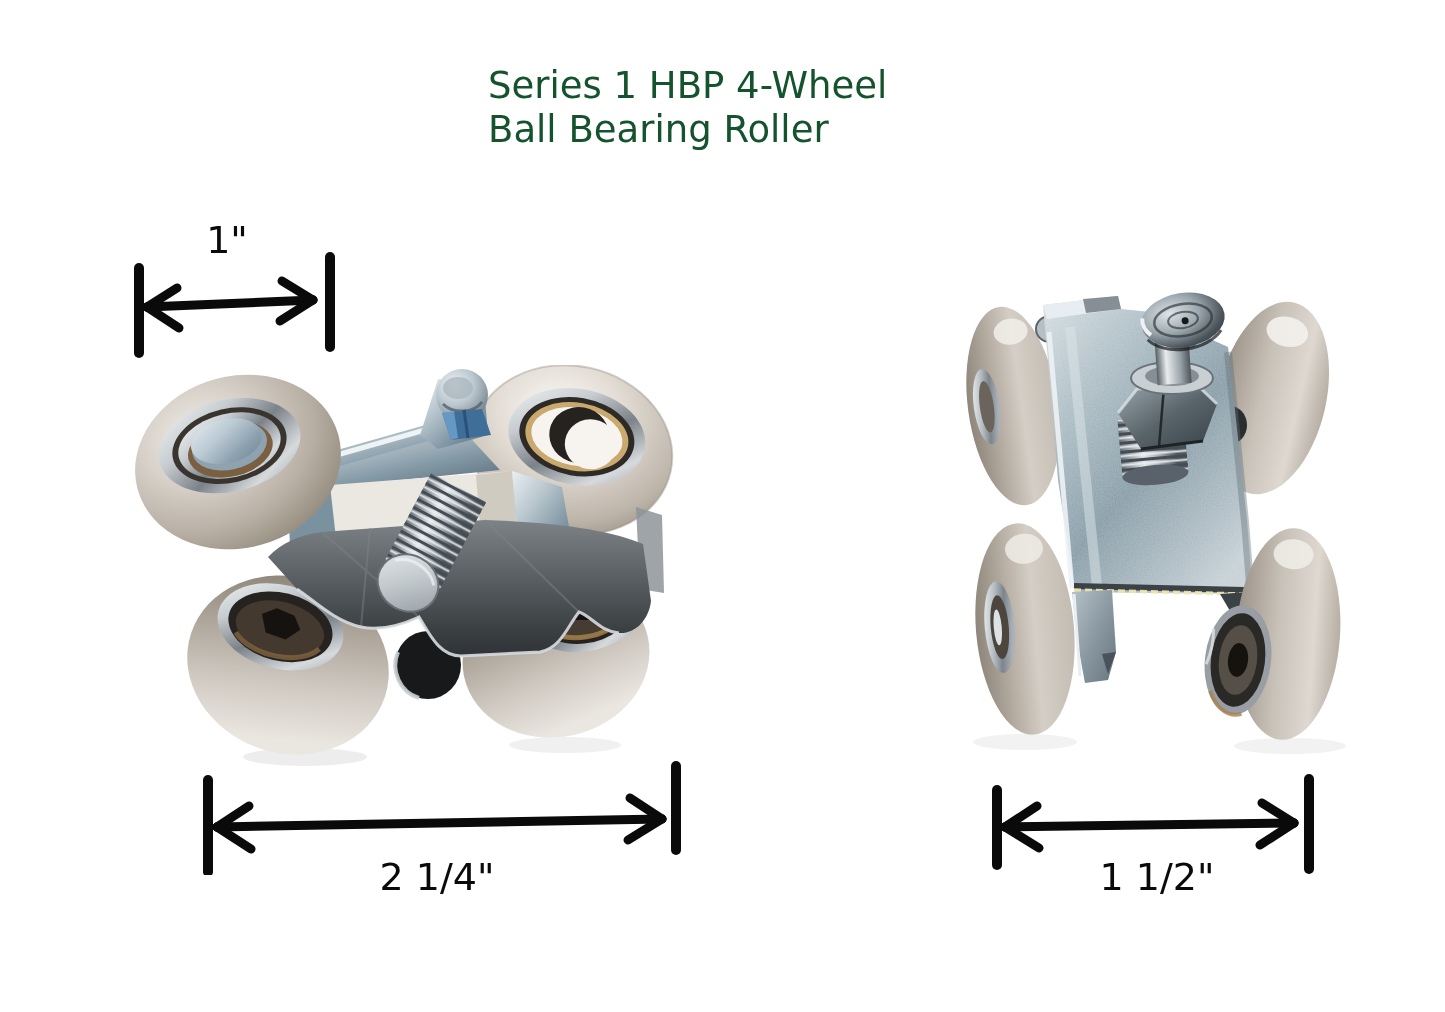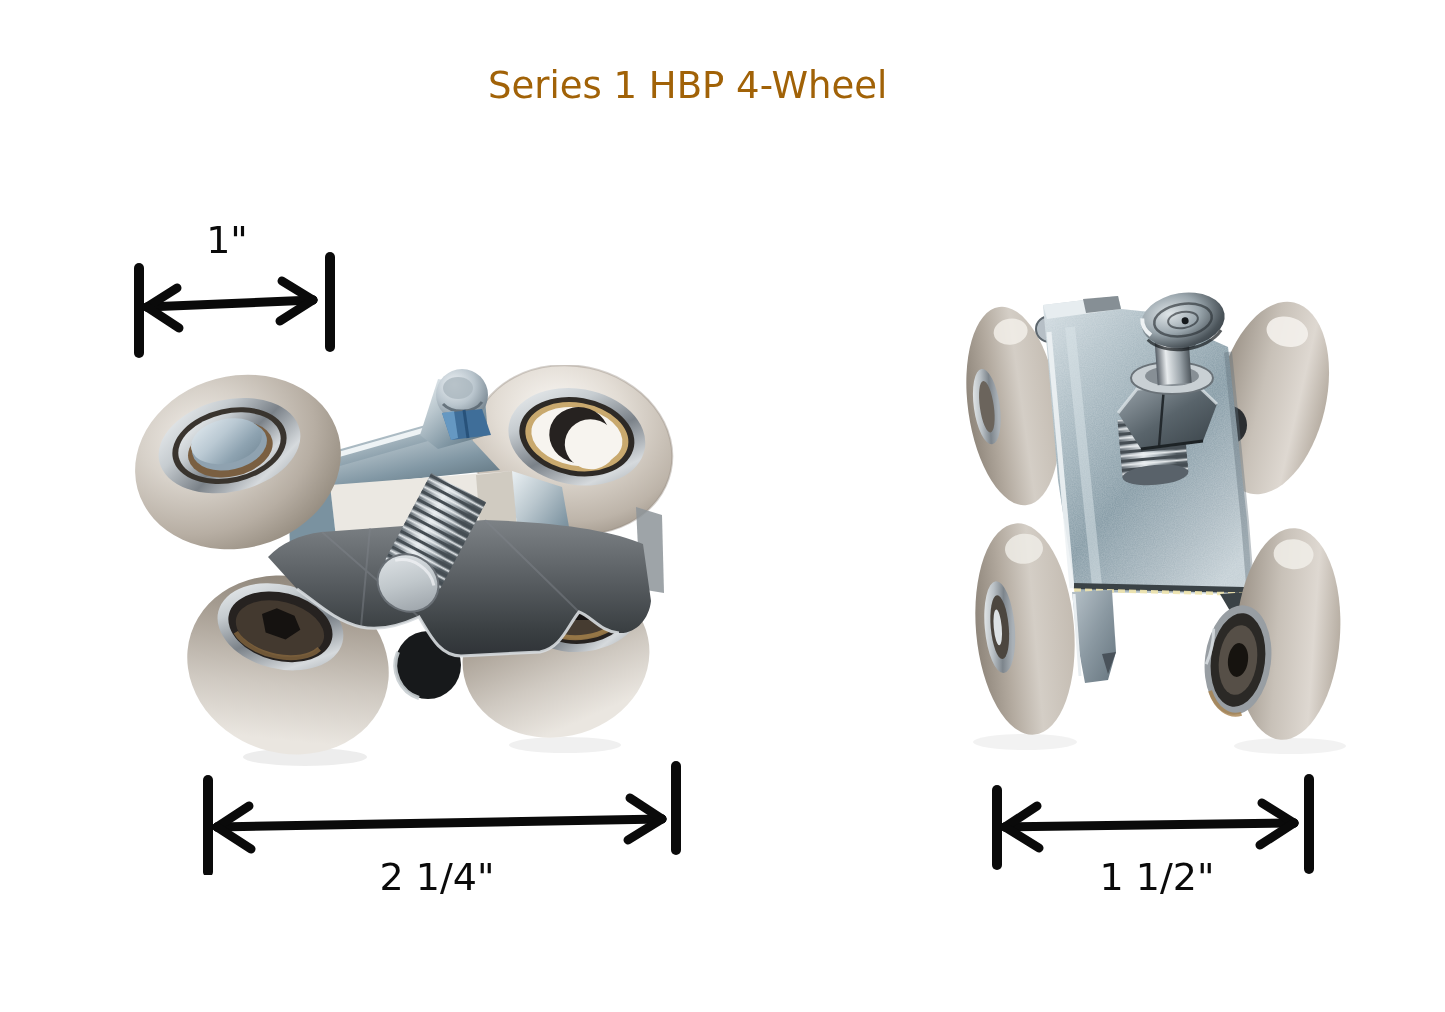"Series 1 HBP 4-Wheel" .title { color: #a16207 -> #14532d }
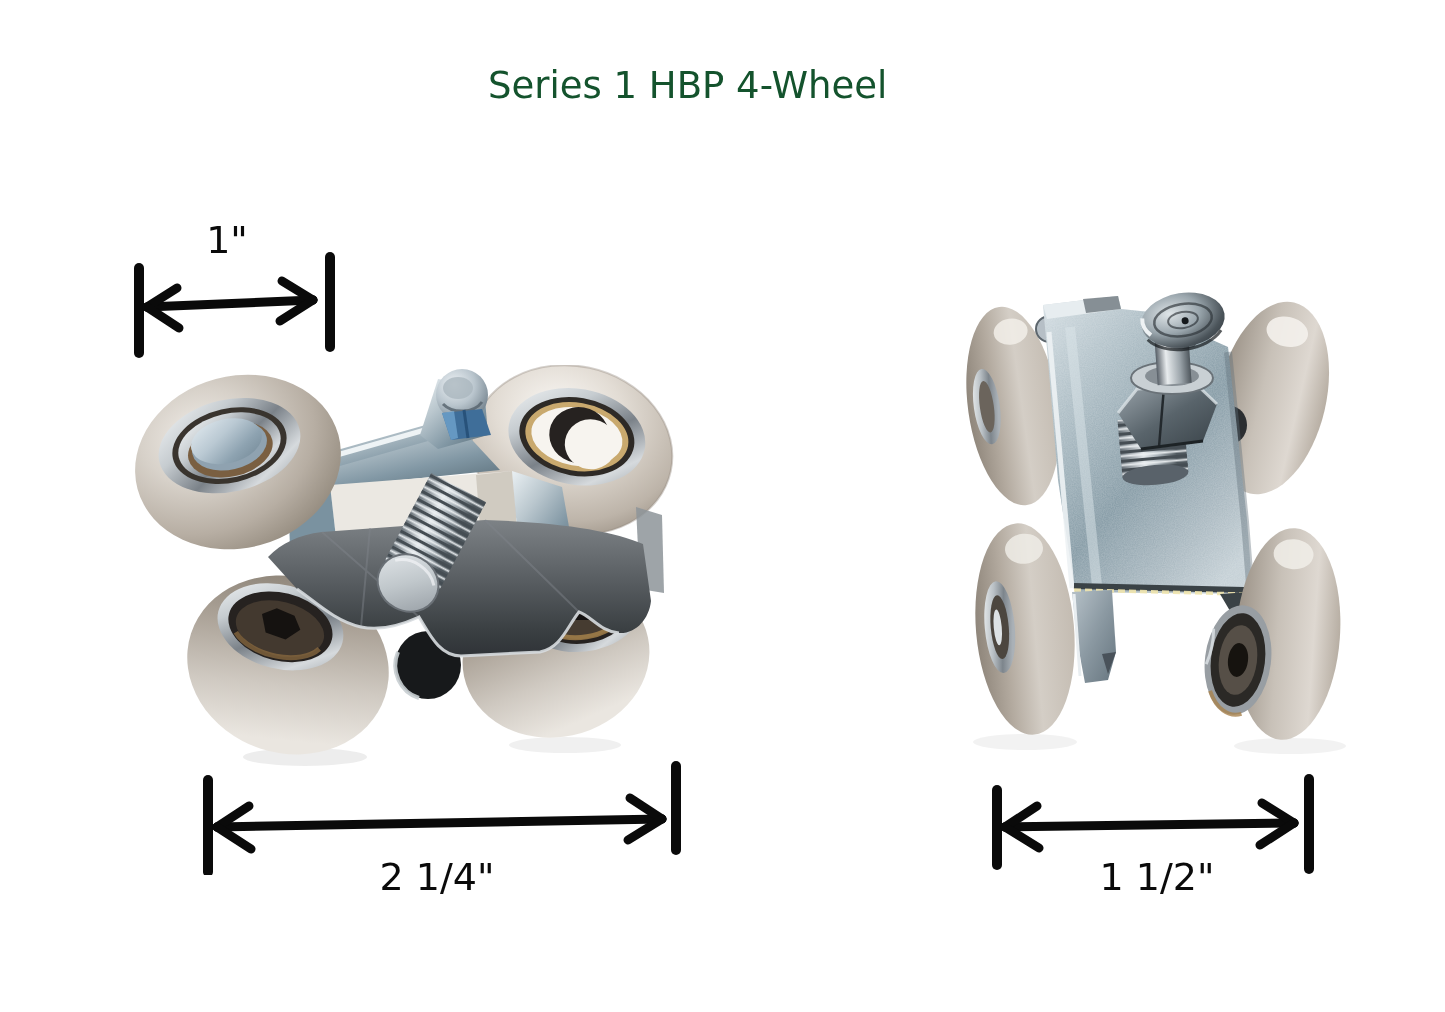"Ball Bearing Roller" div { html: none -> <div>Ball Bearing Roller</div> }
